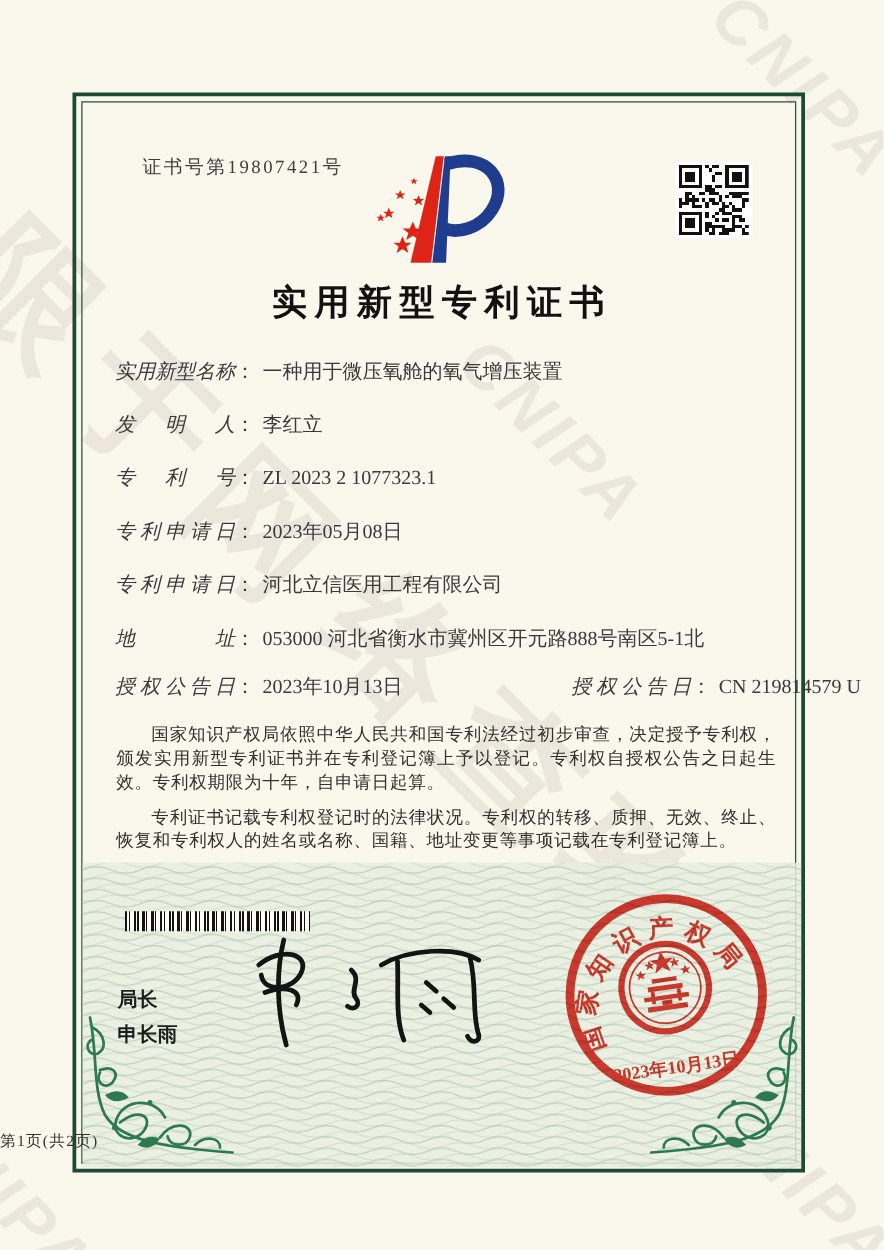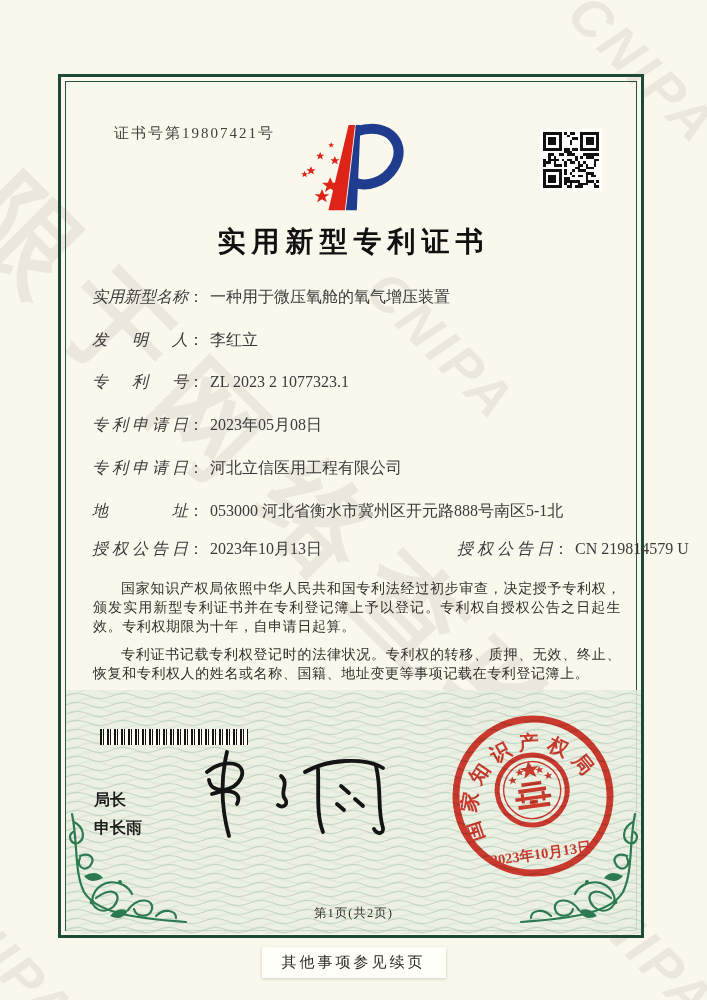"第1页(共2页)" .pageinfo { text-align: center -> none }
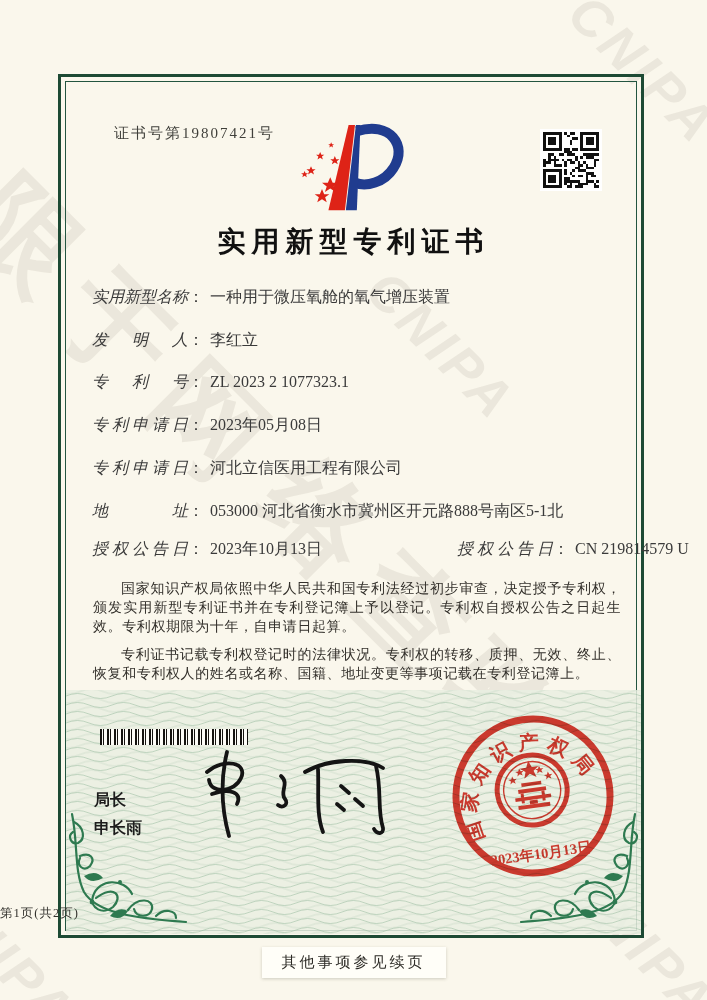"其他事项参见续页" div.contnote { html: <div>其他事项参见续页</div> -> none }
